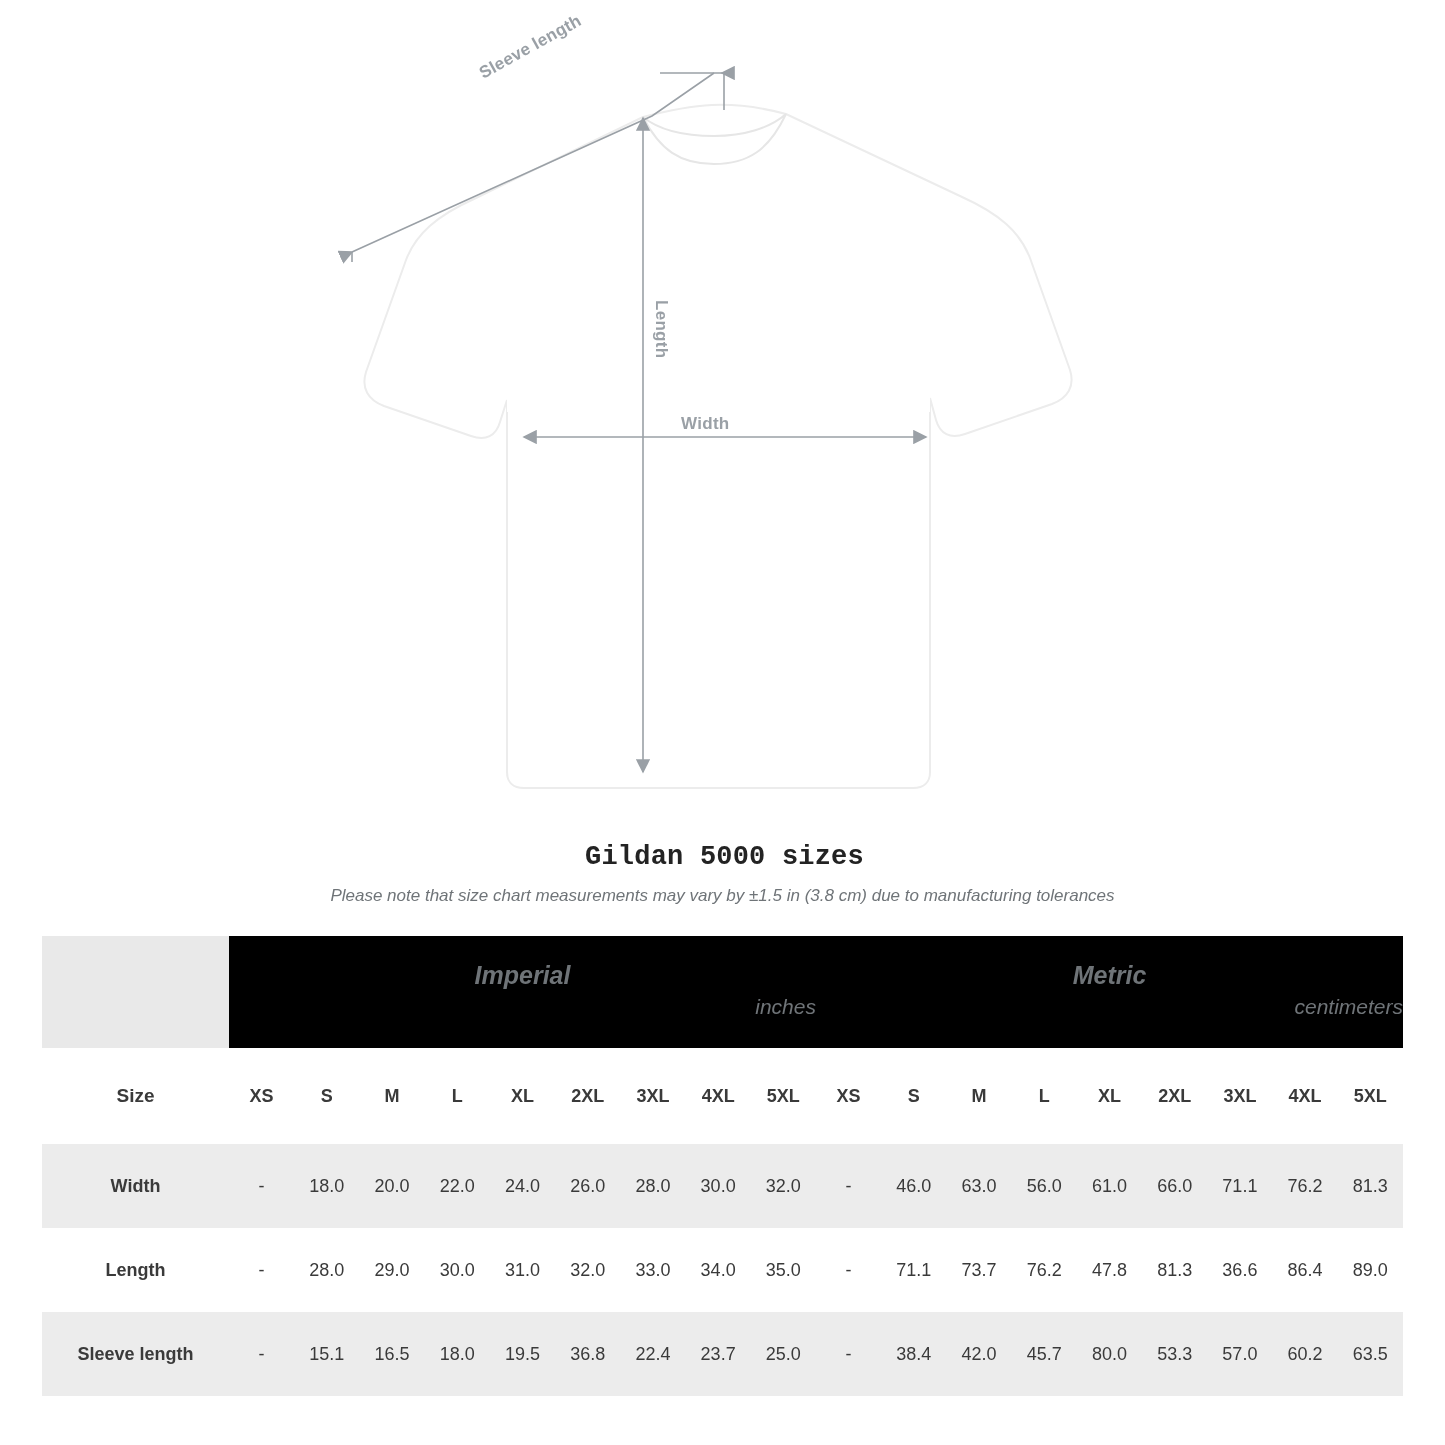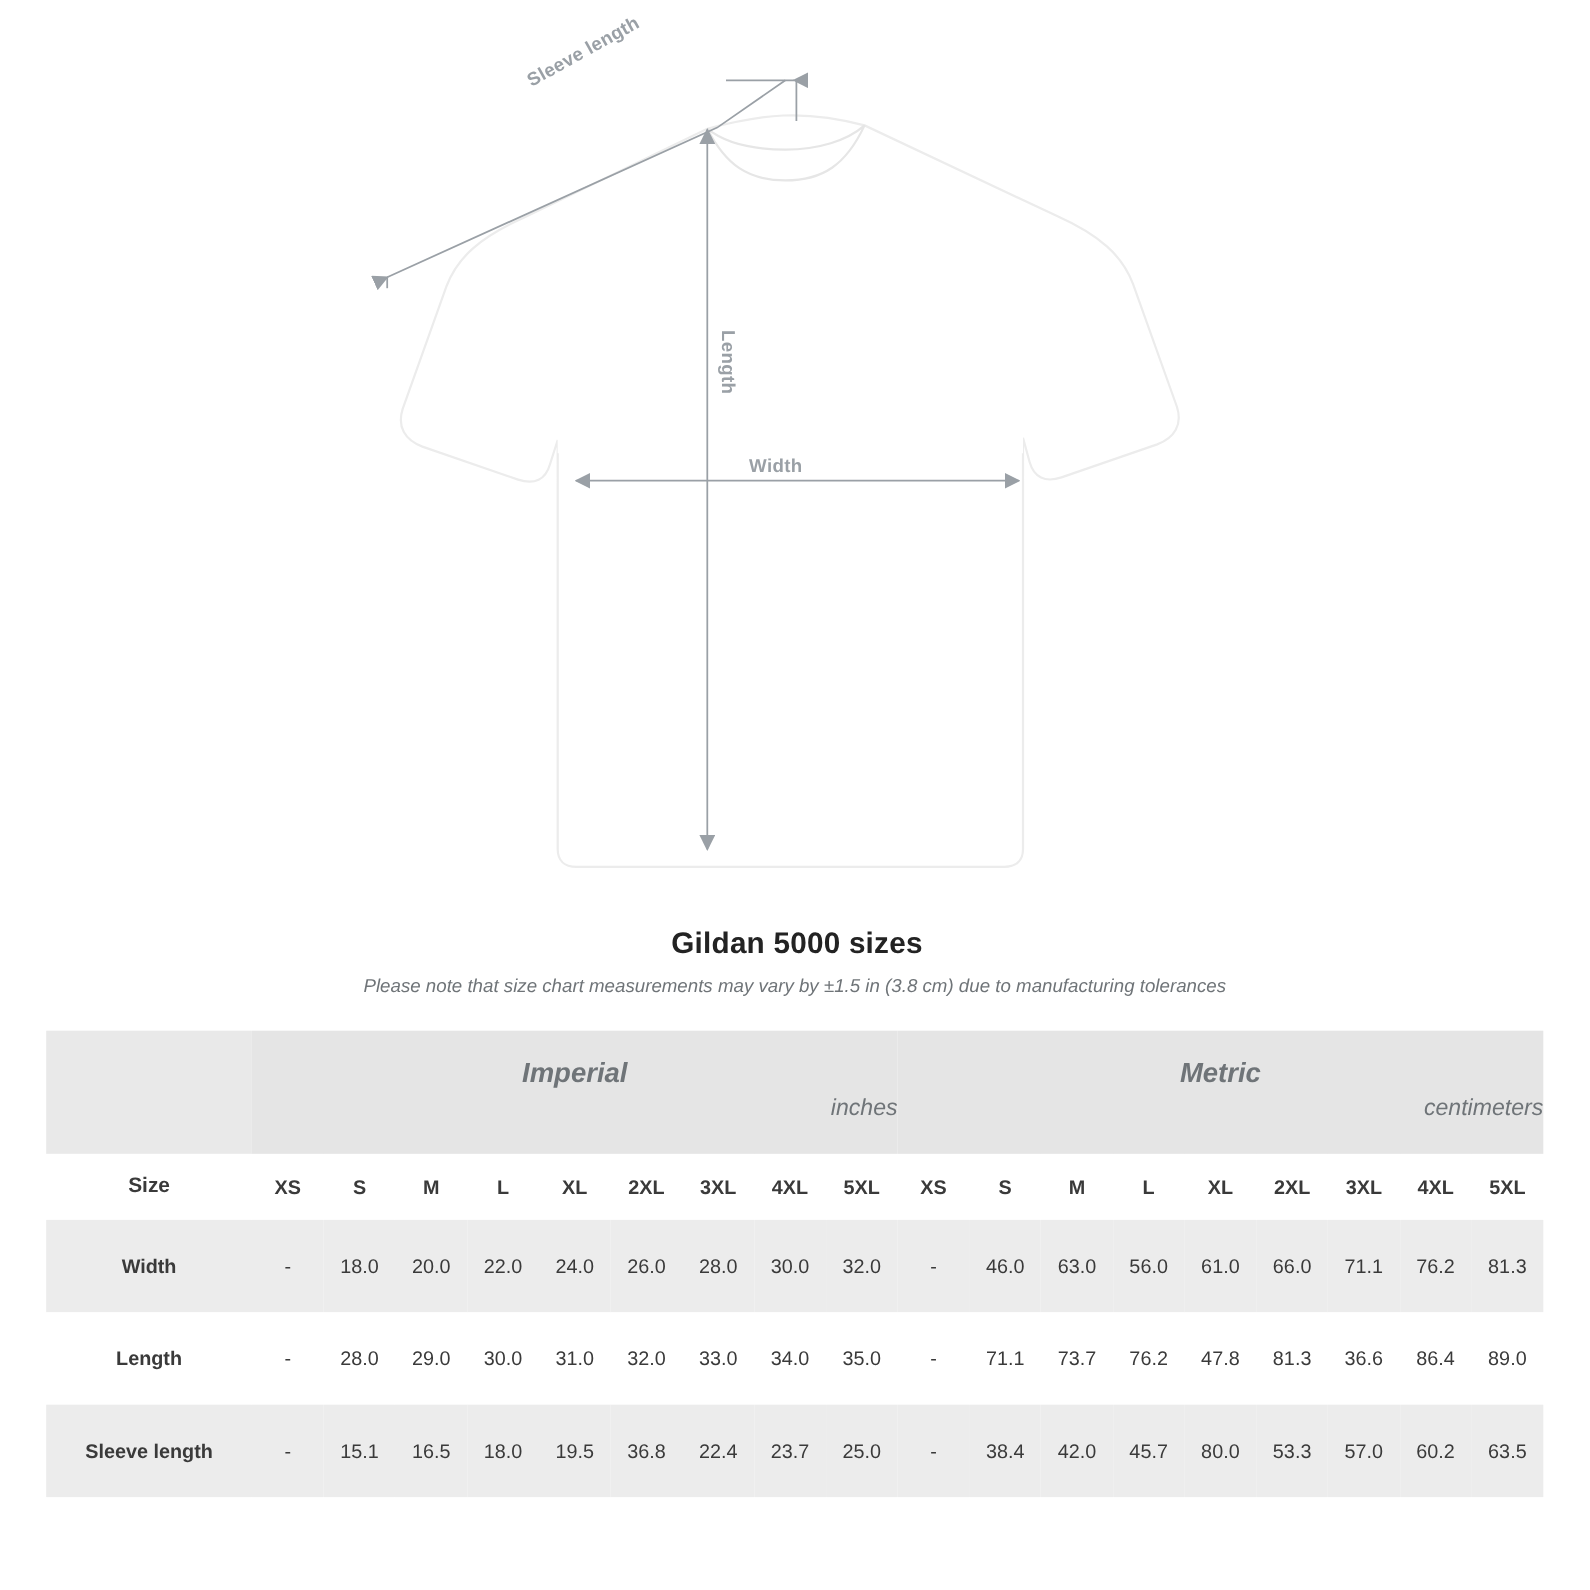"Gildan 5000 sizes" .chart-title { font-family: none -> Liberation Mono, monospace }
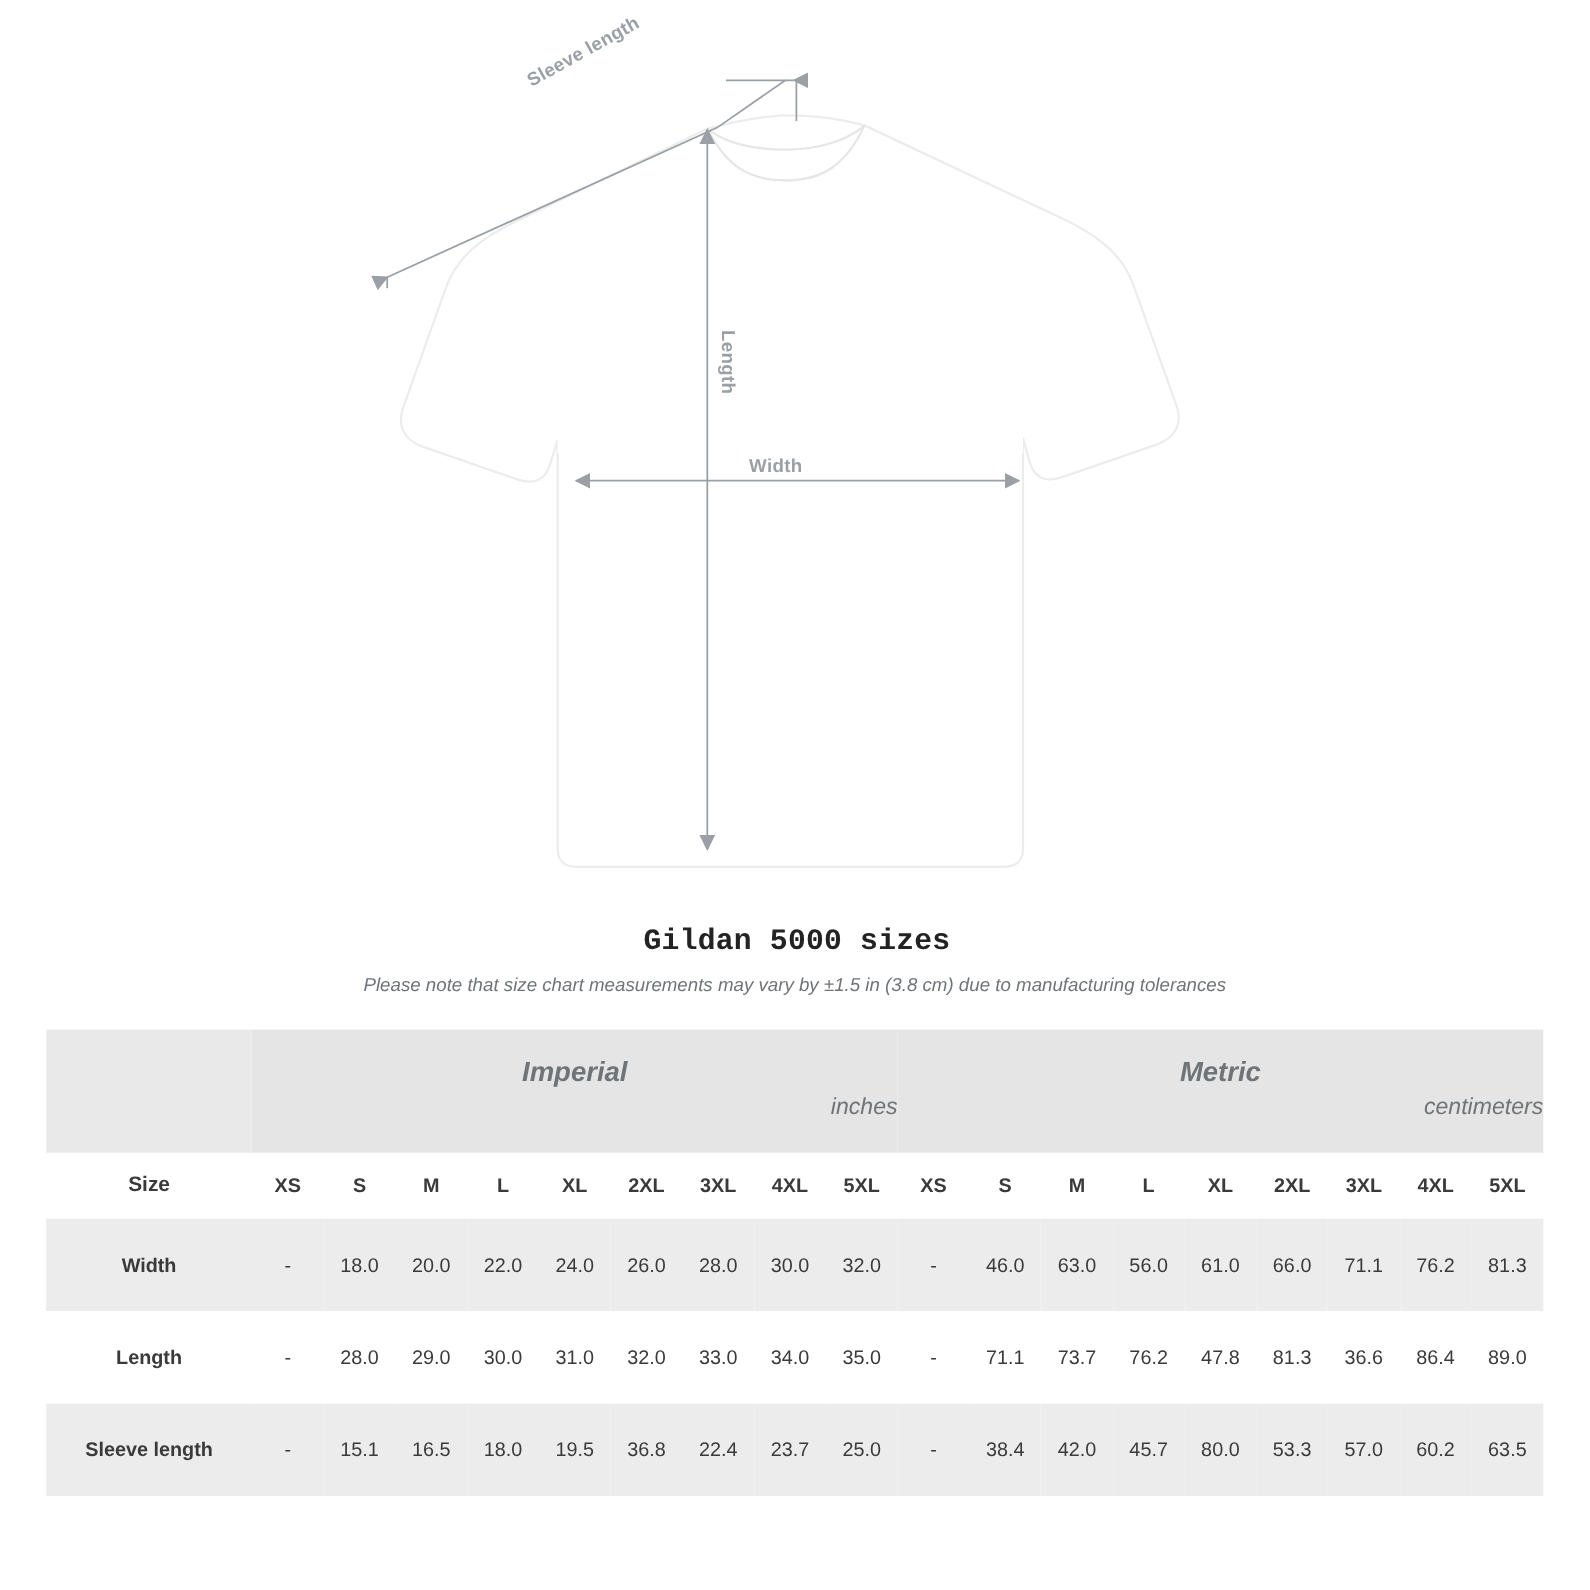"Imperial" .unit-band td { background: #e5e5e5 -> #000000 }
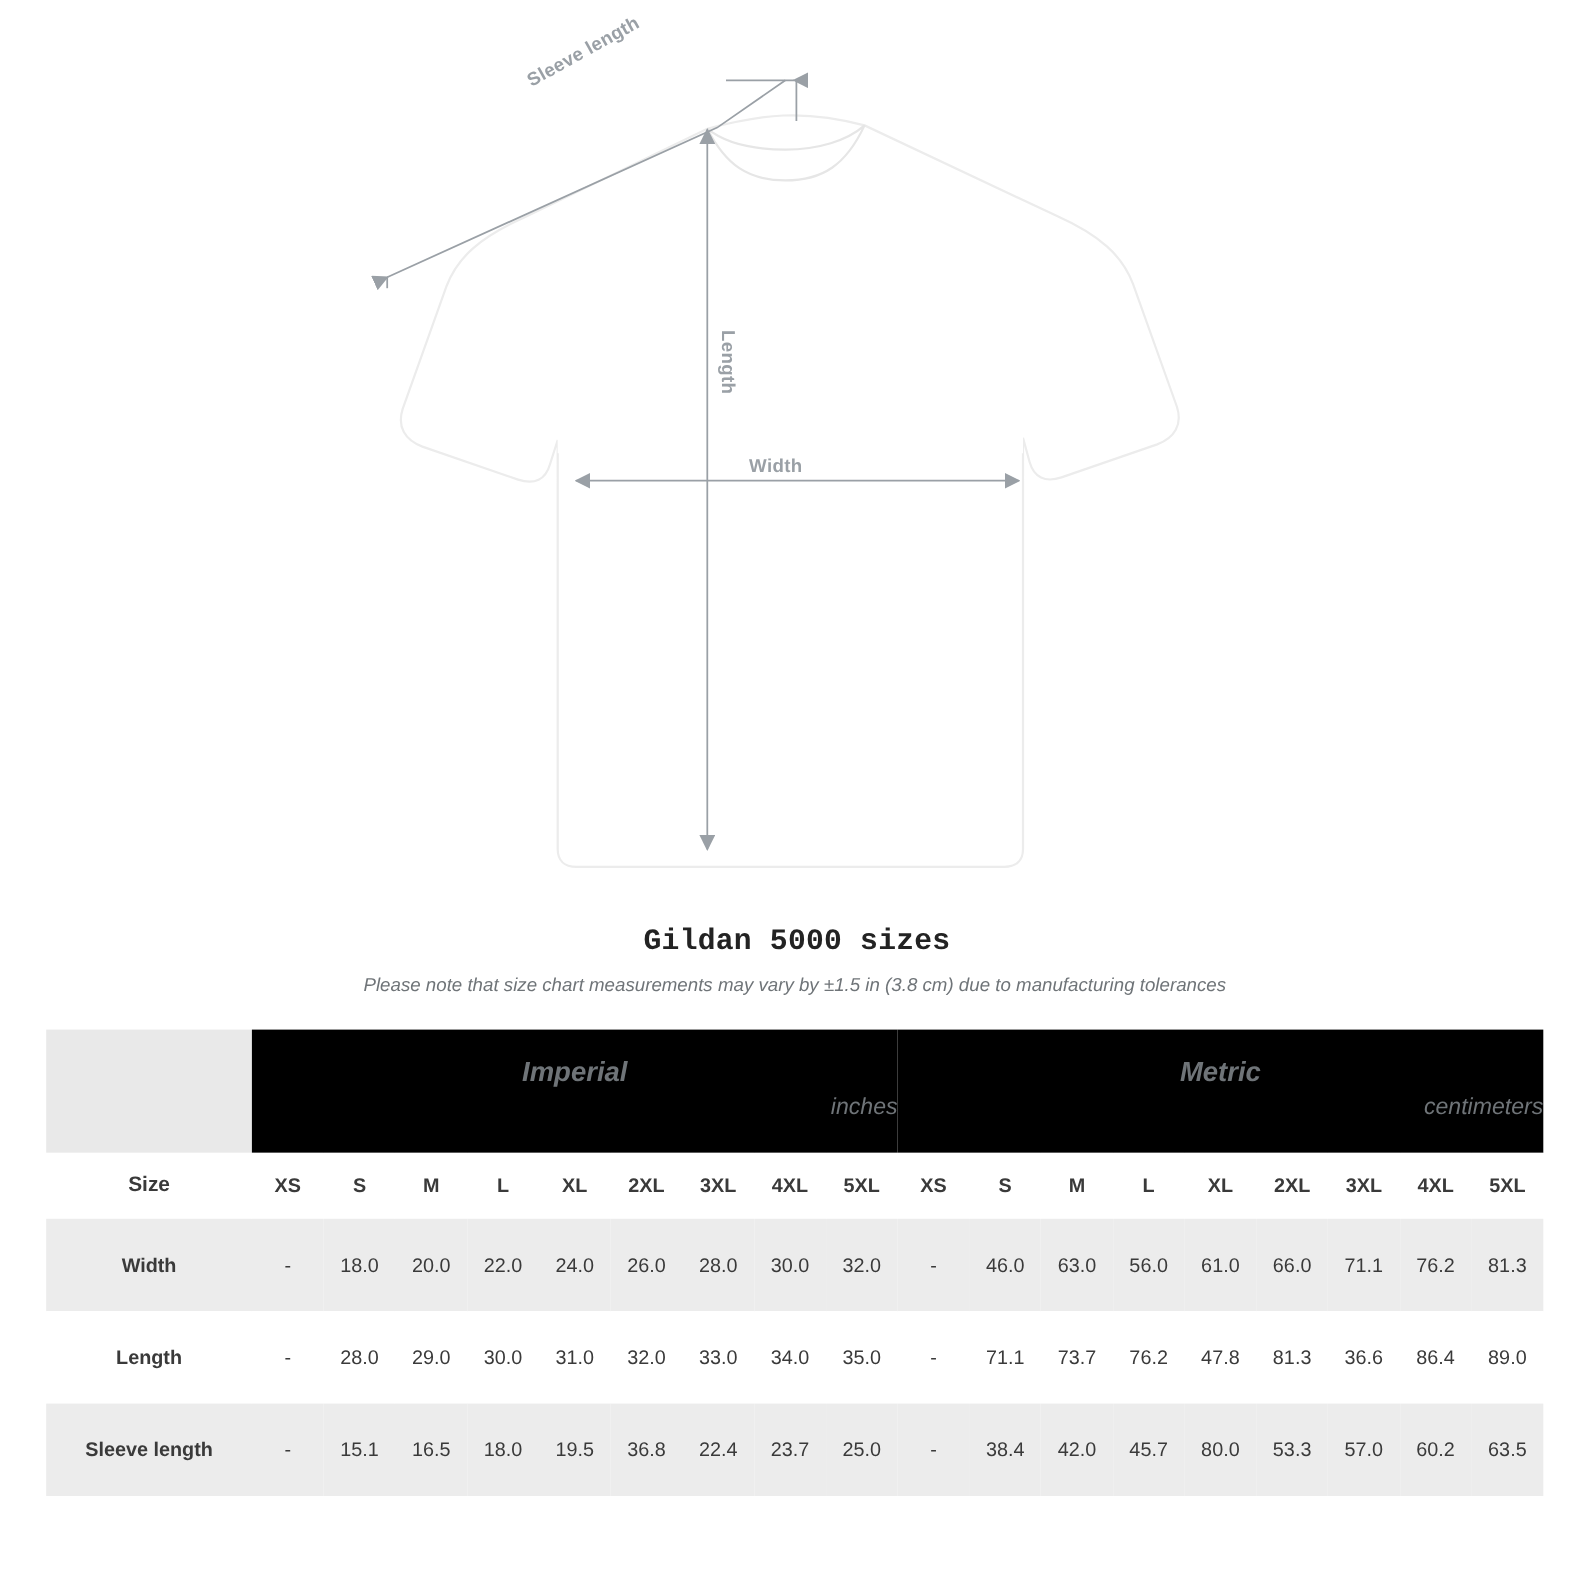"Size" .hdr-row td { height: 60px -> 96px }
